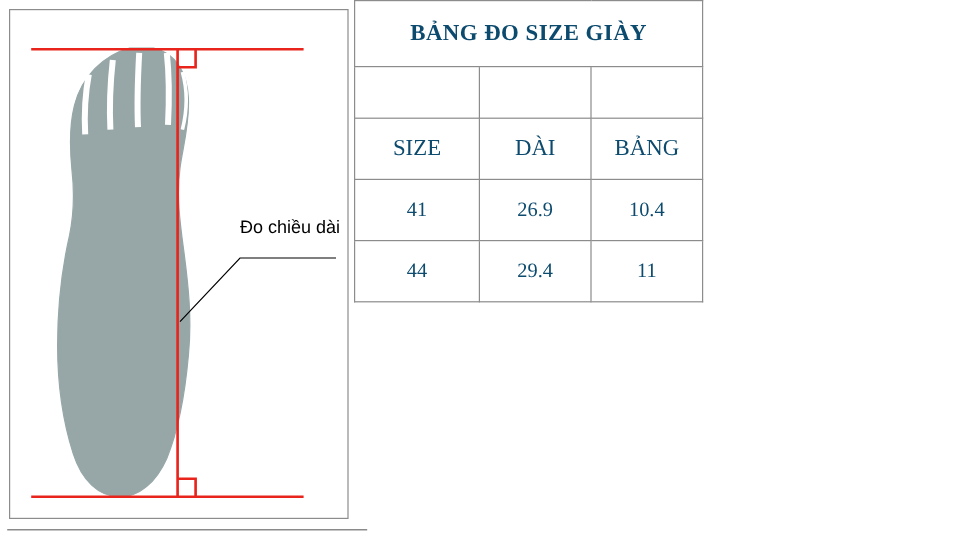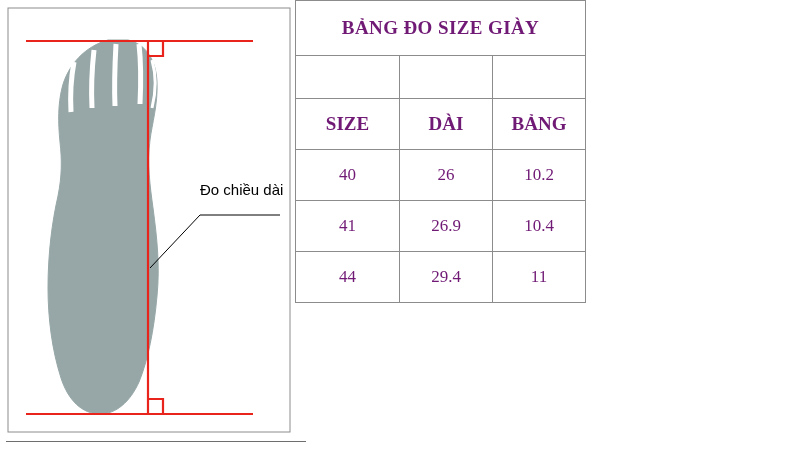"BẢNG ĐO SIZE GIÀY" table.size-table td { color: #701a75 -> #0c4a6e }
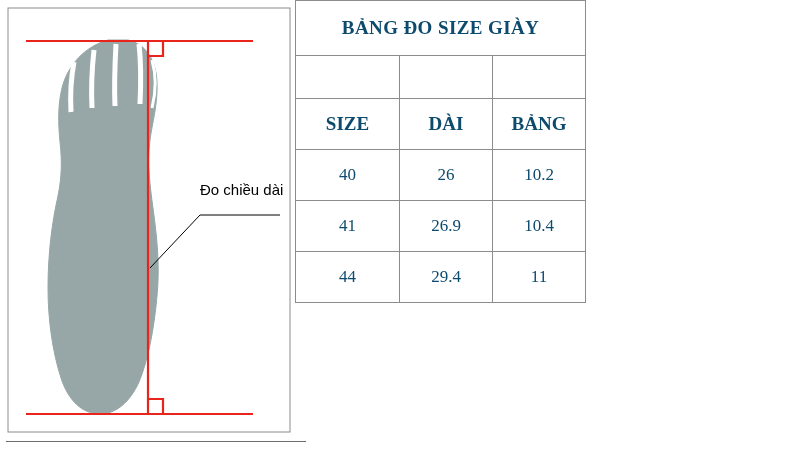"SIZE" tr.header-row td { font-weight: bold -> normal }
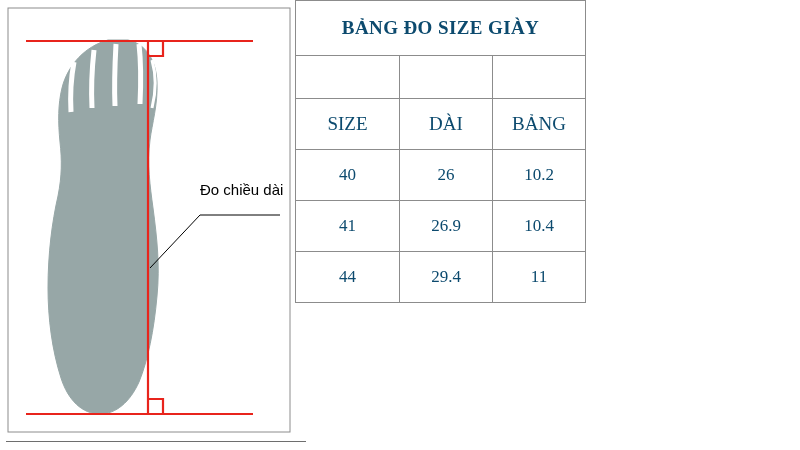"40" tr.data-row { html: <tr> <td>40</td> <td>26</td> <td>10.2</td> </tr> -> none }
